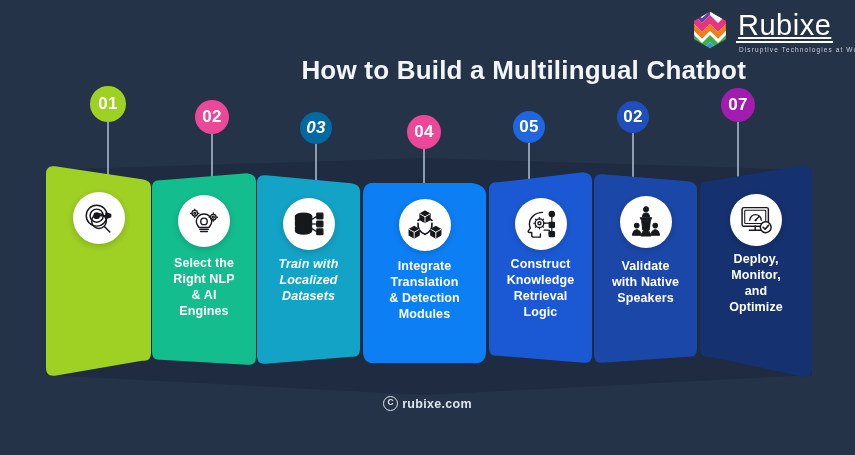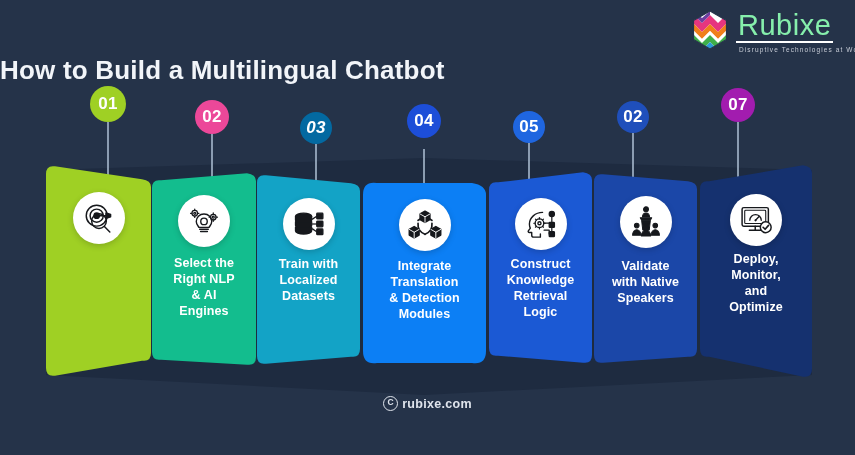"Rubixe" .logo-word { color: #86efac -> #ffffff; text-decoration: none -> underline }
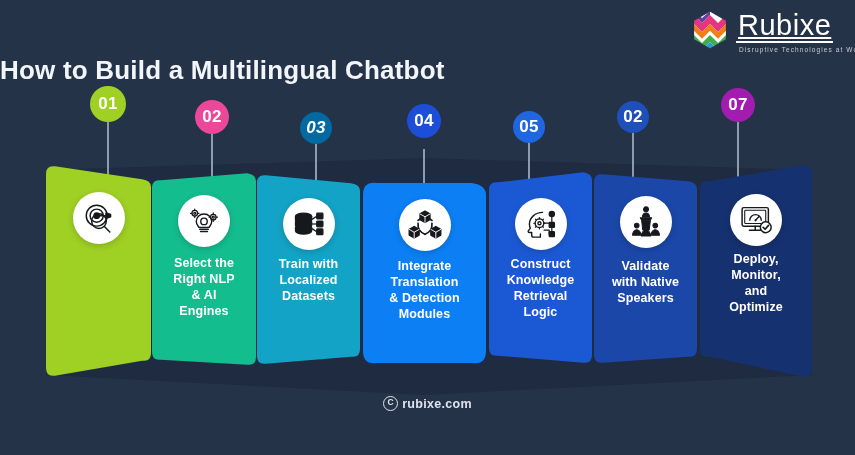"How to Build a Multilingual" .title { text-align: left -> right }
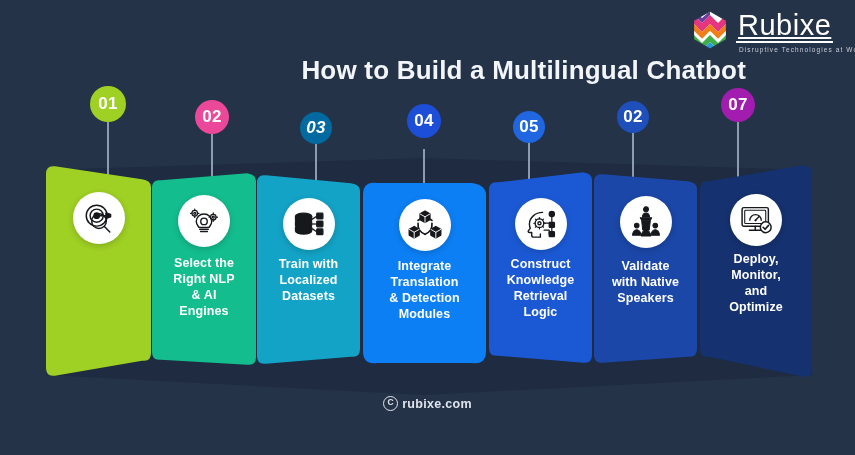"04" div.badge { background: #1d4ed8 -> #ec4899; top: 104px -> 115px }
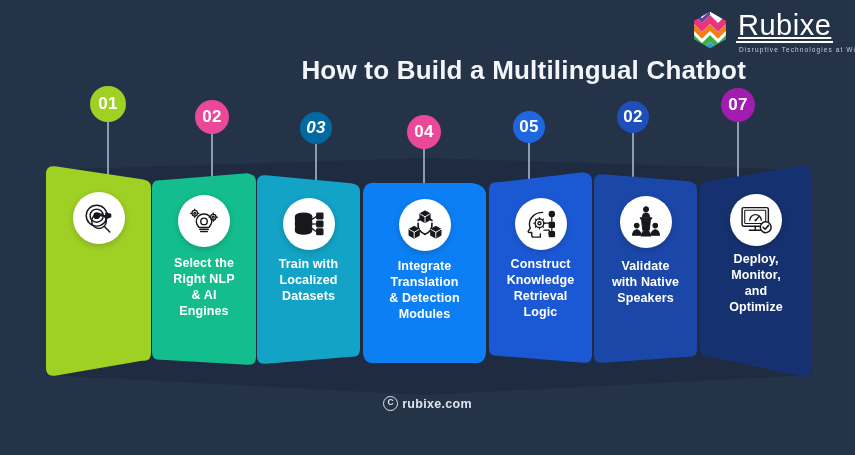"Train with" div.card-label { font-style: none -> italic }
